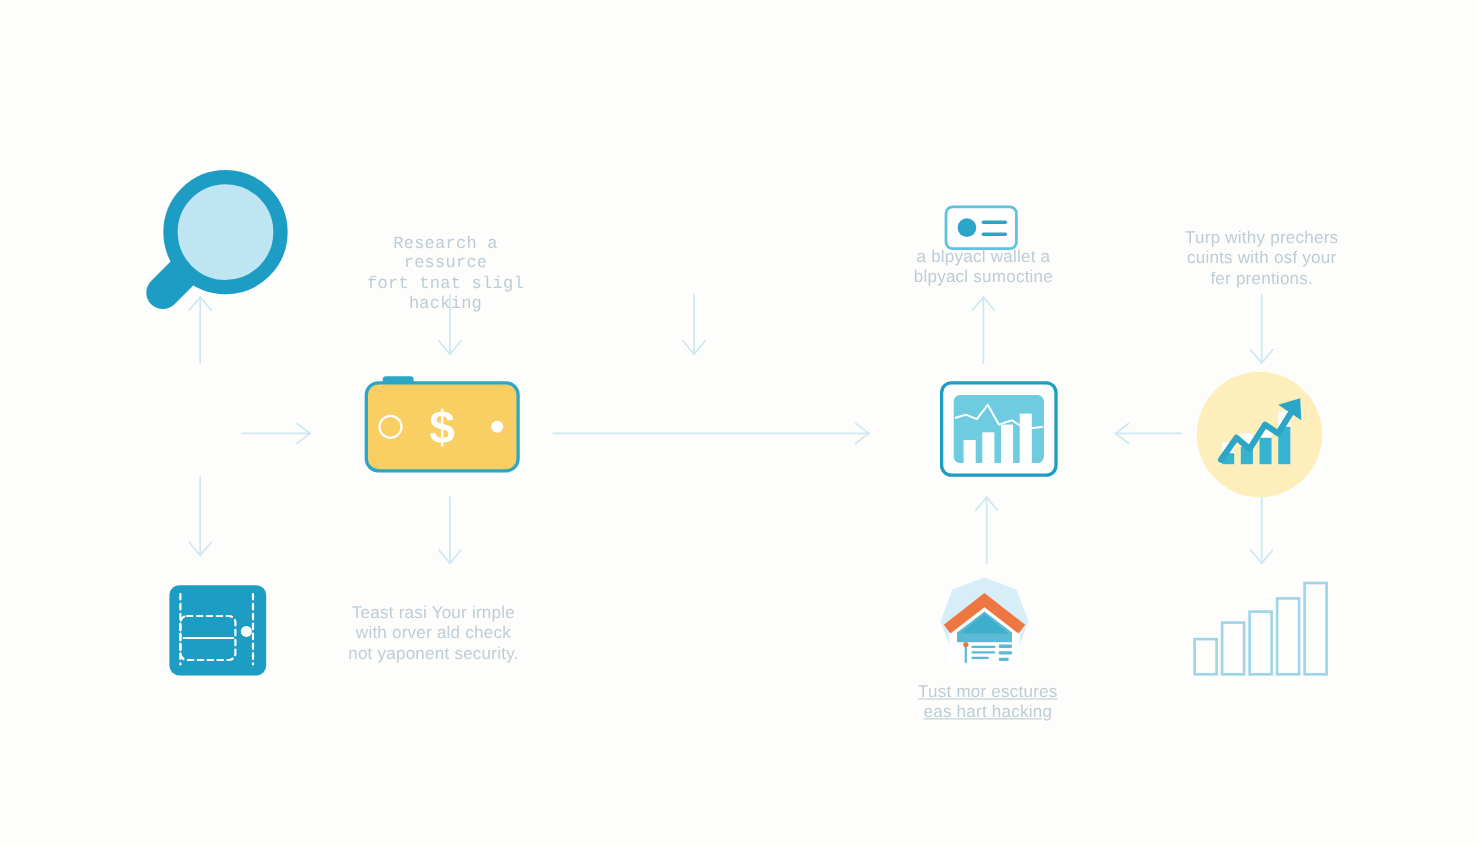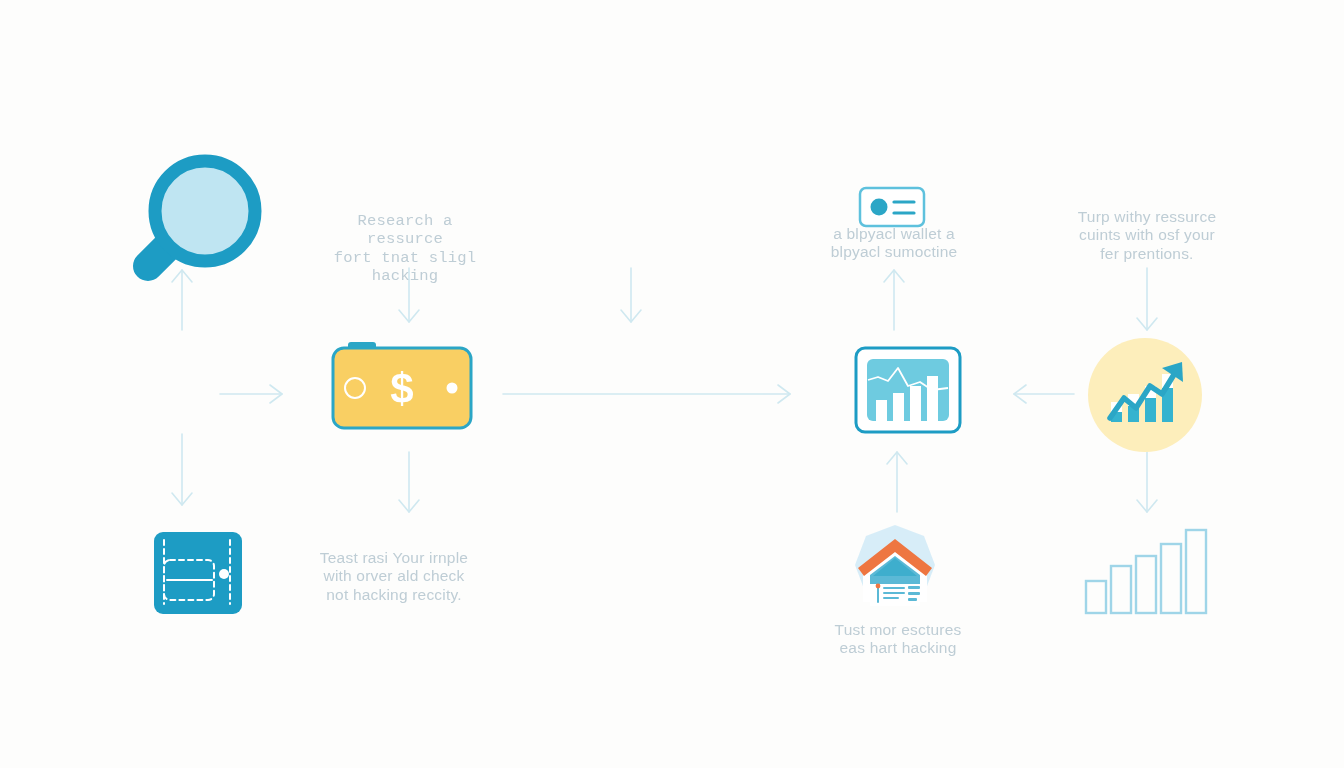"Turp withy ressurce" div { text: ressurce -> prechers }
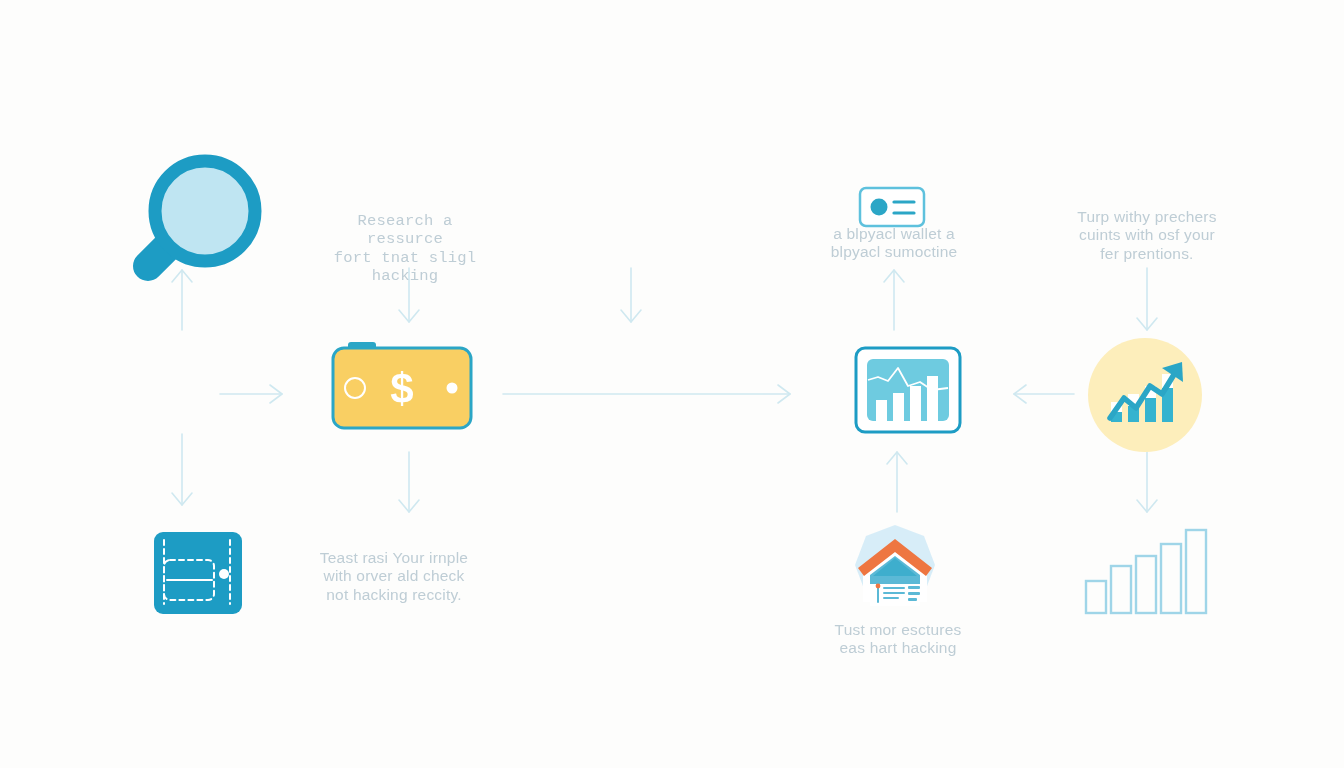"not hacking reccity." div { text: hacking reccity -> yaponent security }
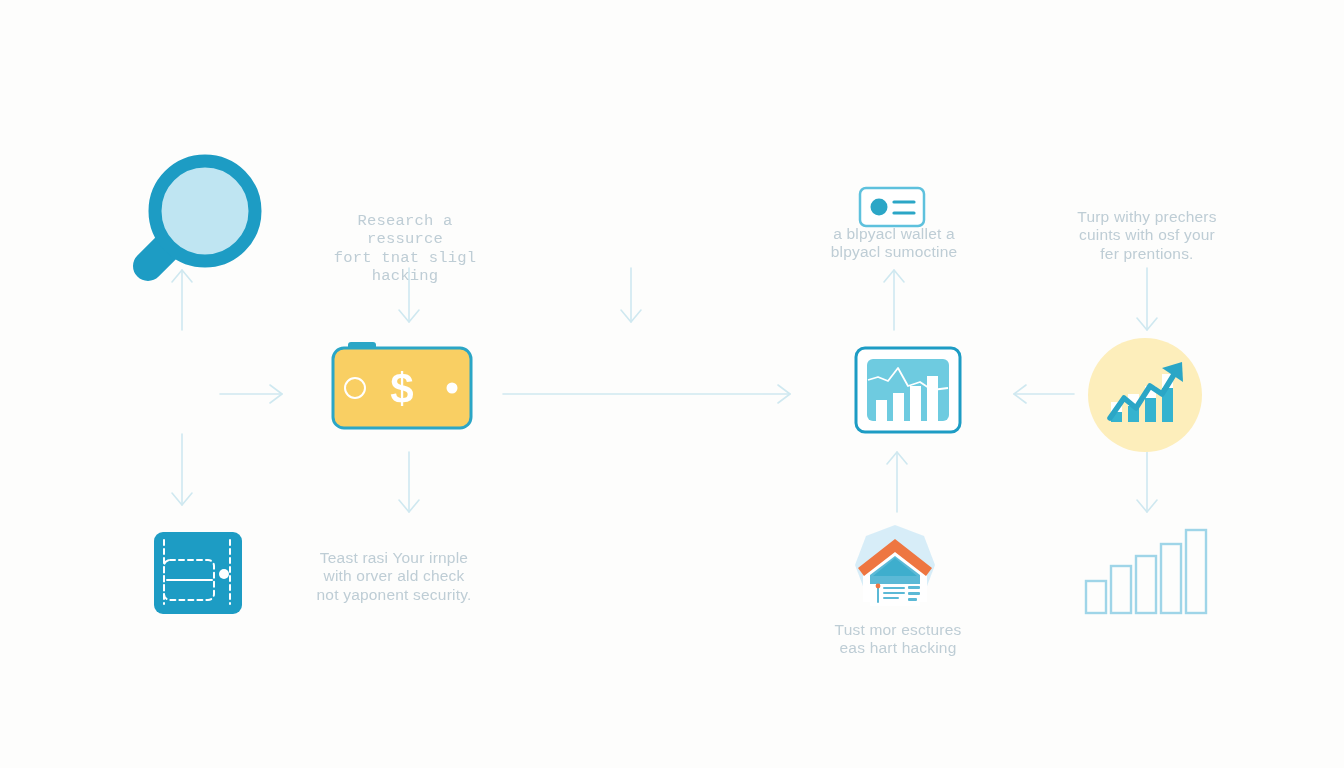"Tust mor esctures" div.caption { text-decoration: none -> underline }
